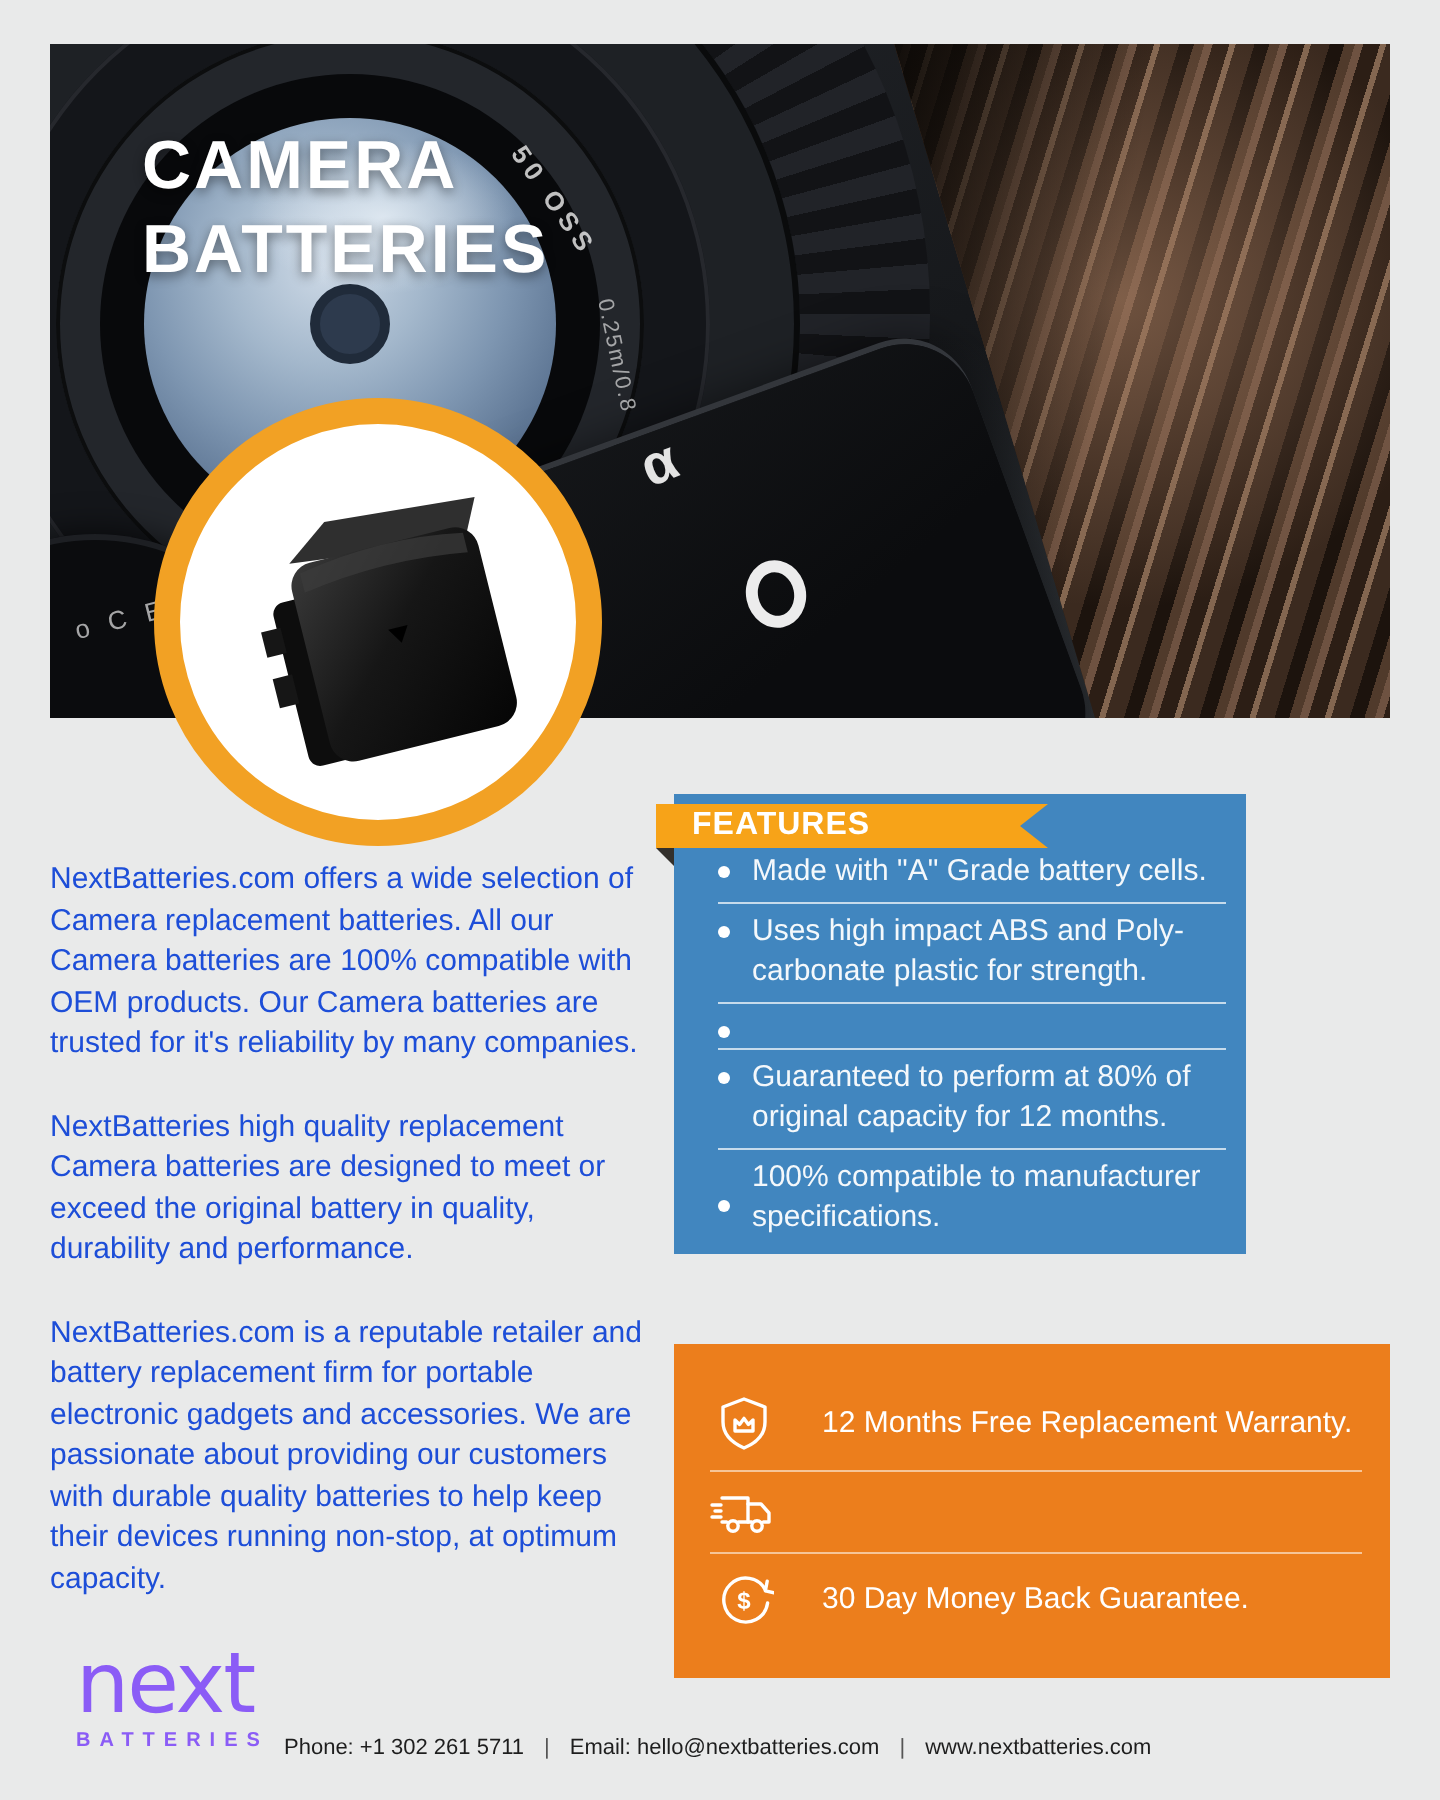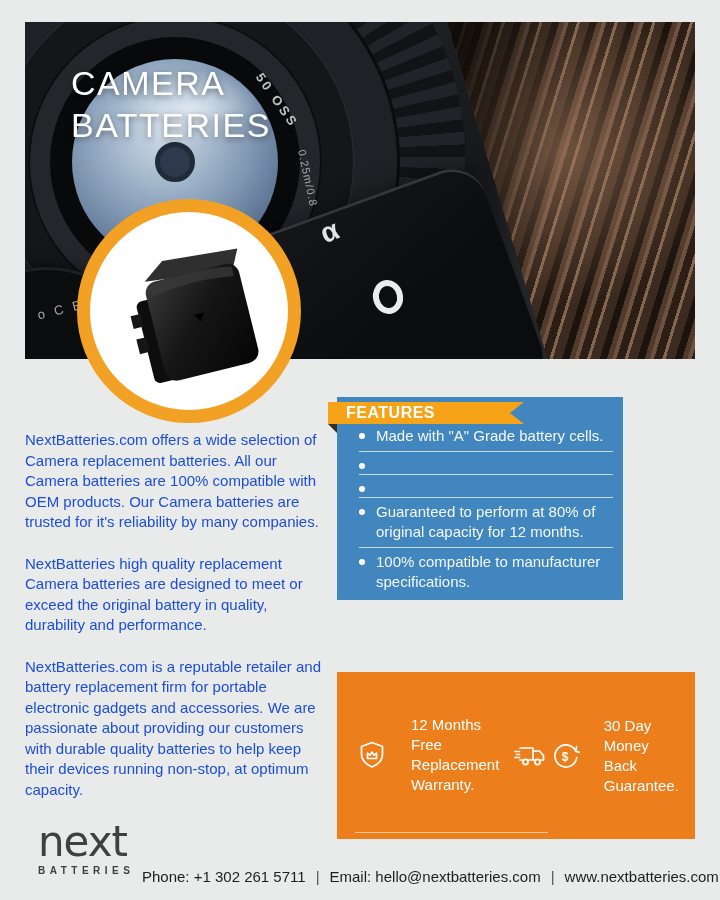"CAMERA" .hero-title { font-weight: normal -> bold }
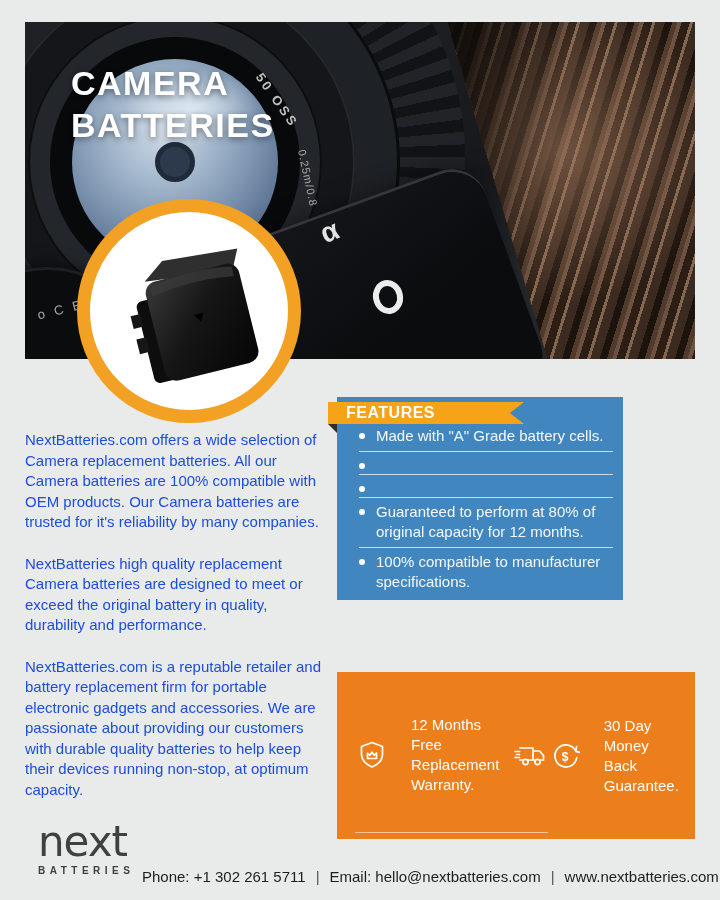"Uses high impact ABS and" span { html: none -> <span>Uses high impact ABS and Poly-carbonate plastic for strength.</span> }
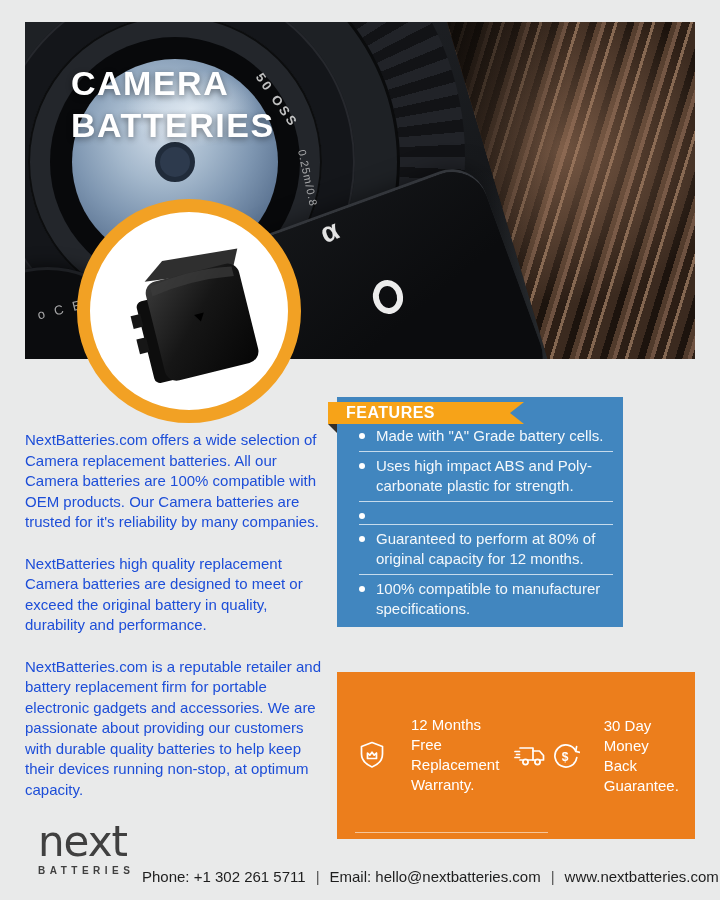"100% compatible to manufacturer" .features-list li:last-child { align-items: none -> center }
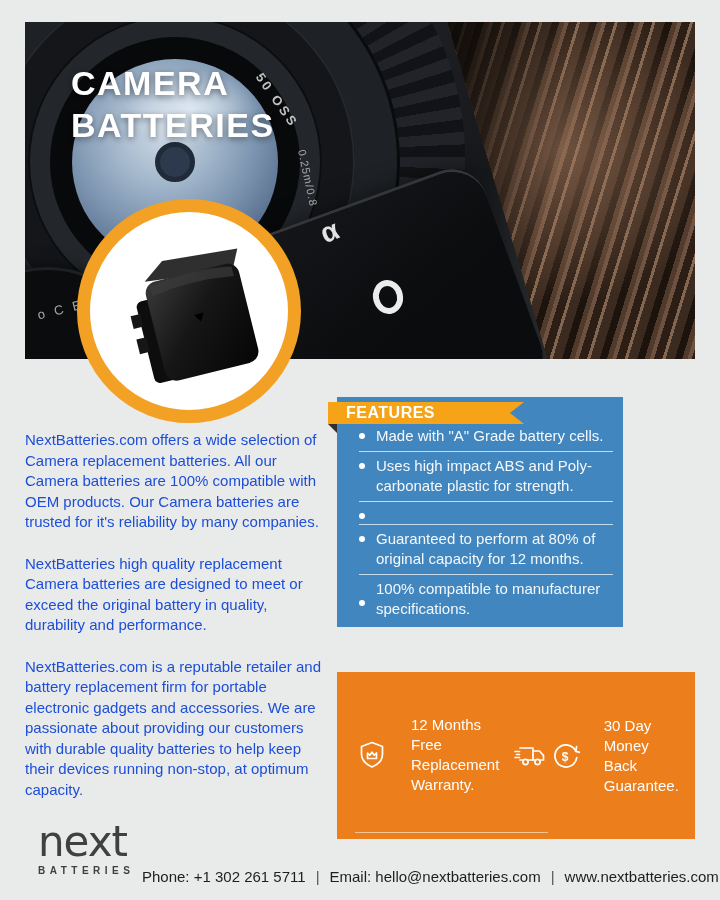"12 Months Free Replacement Warranty." .benefits-box { flex-direction: row -> column }
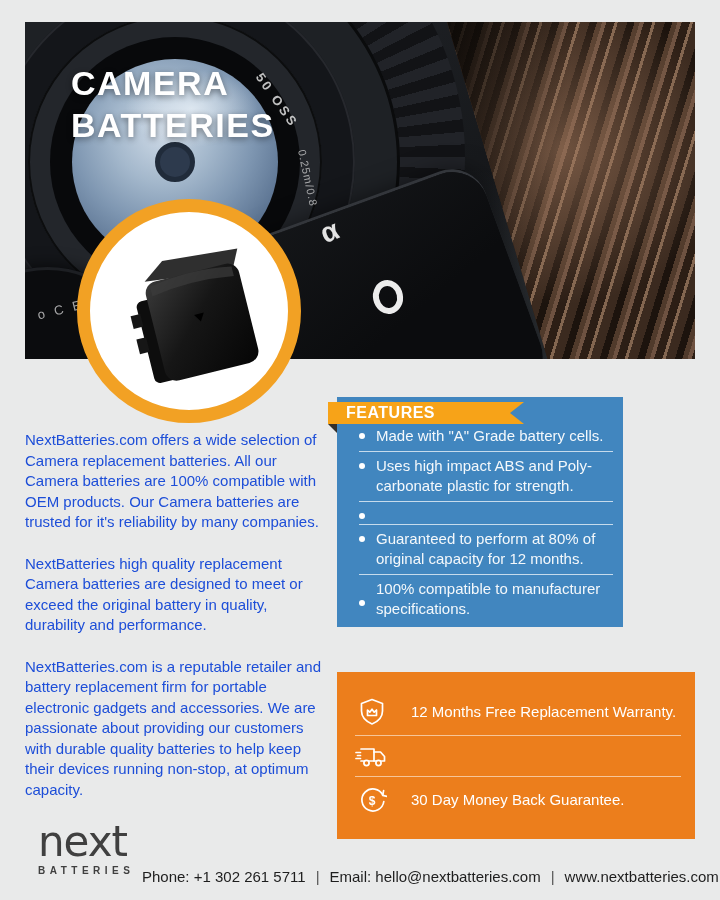"next" .footer-logo { color: #404040 -> #8b5cf6 }
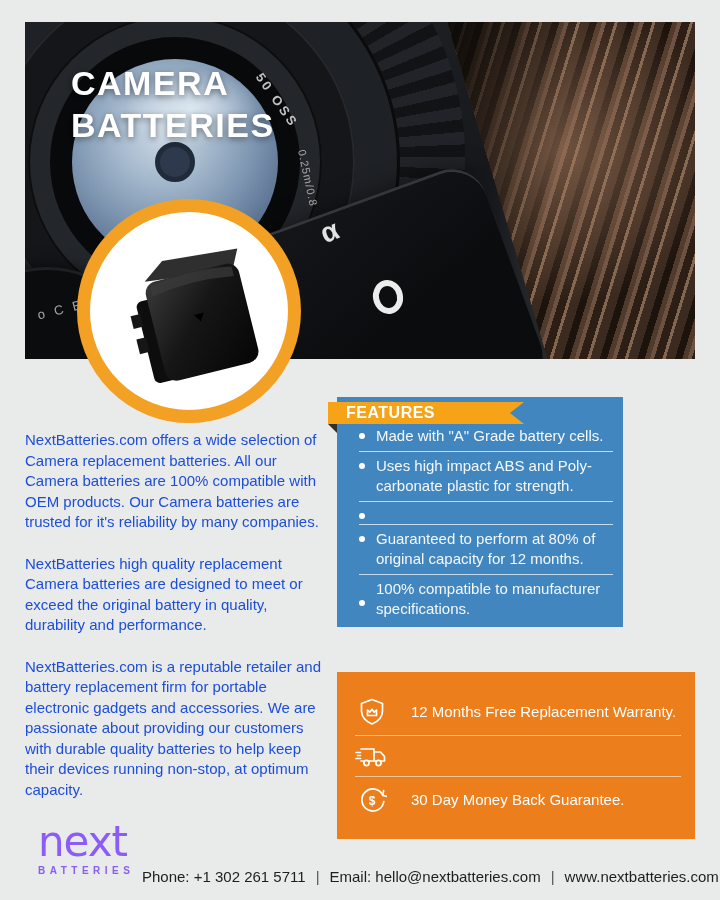"Phone: +1 302 261 5711" .footer-contact { font-size: 15px -> 11px }
